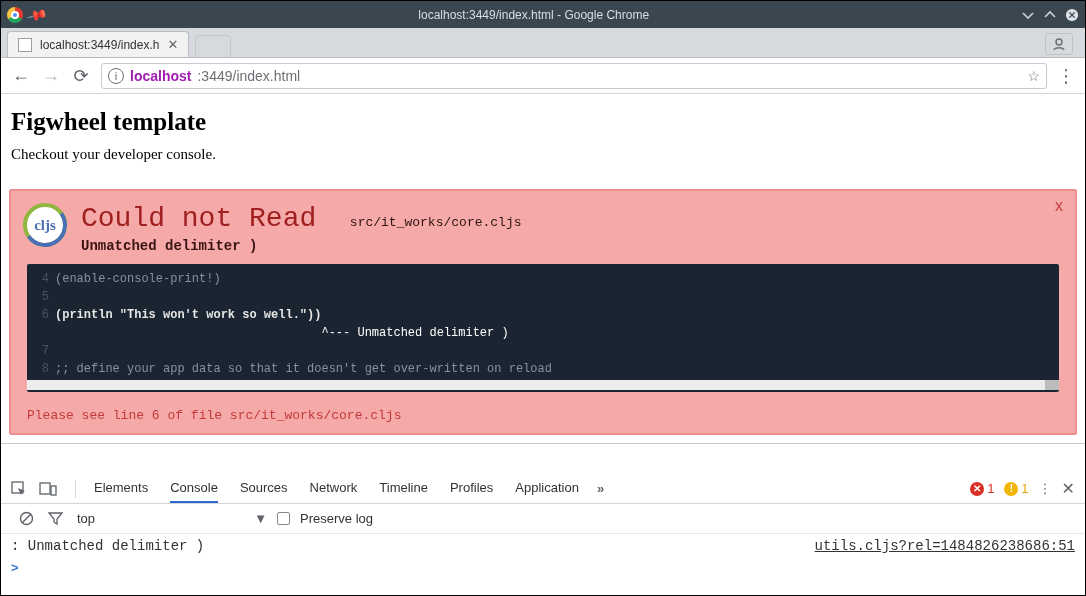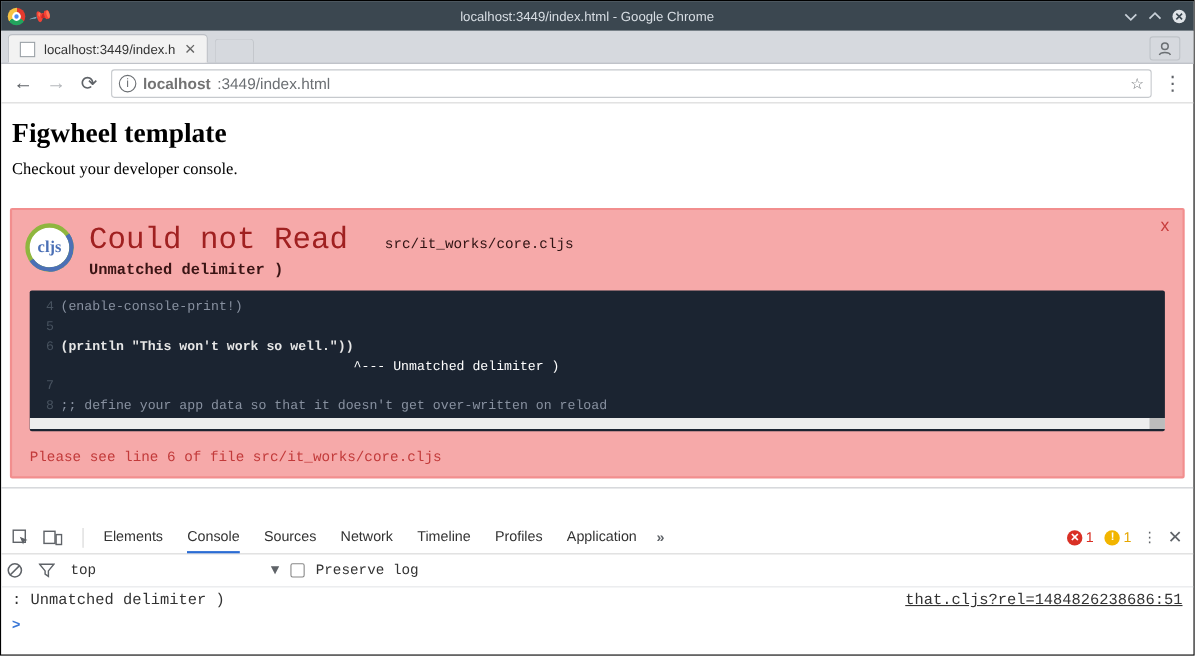"localhost" .urlbox .host { color: #737373 -> #a21caf }
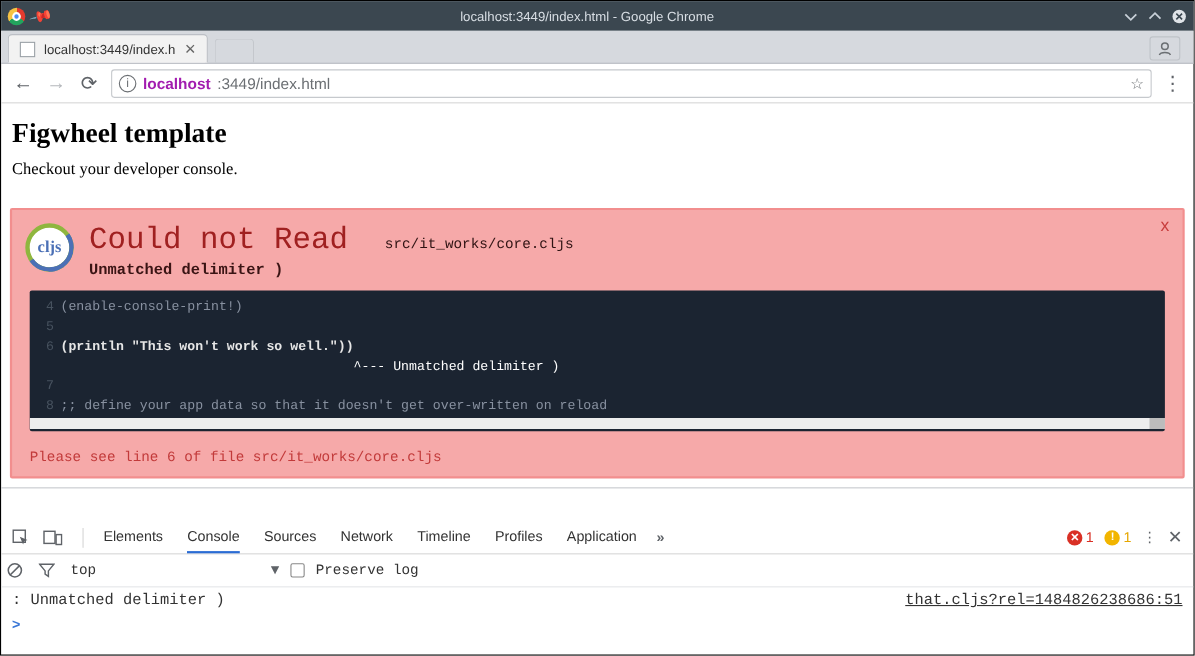"top" .dt-sub { font-family: Liberation Mono, monospace -> none; padding: 0 5px -> 0 18px }
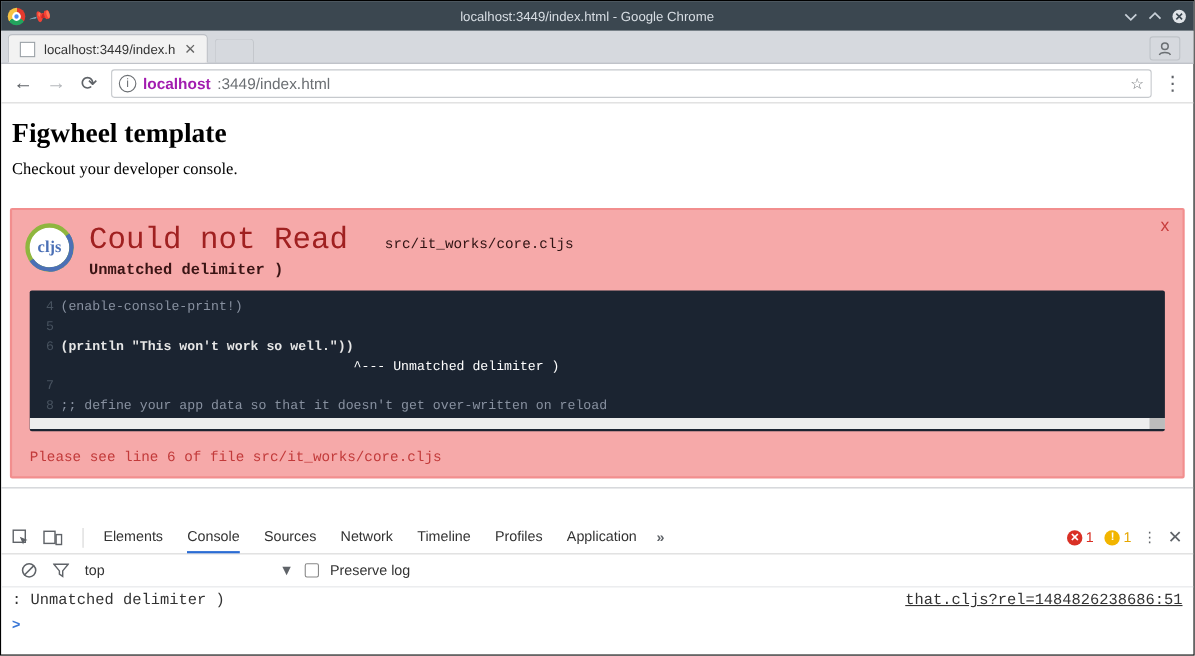"that.cljs?rel=1484826238686:51" span.src { text: that.cljs -> utils.cljs }
